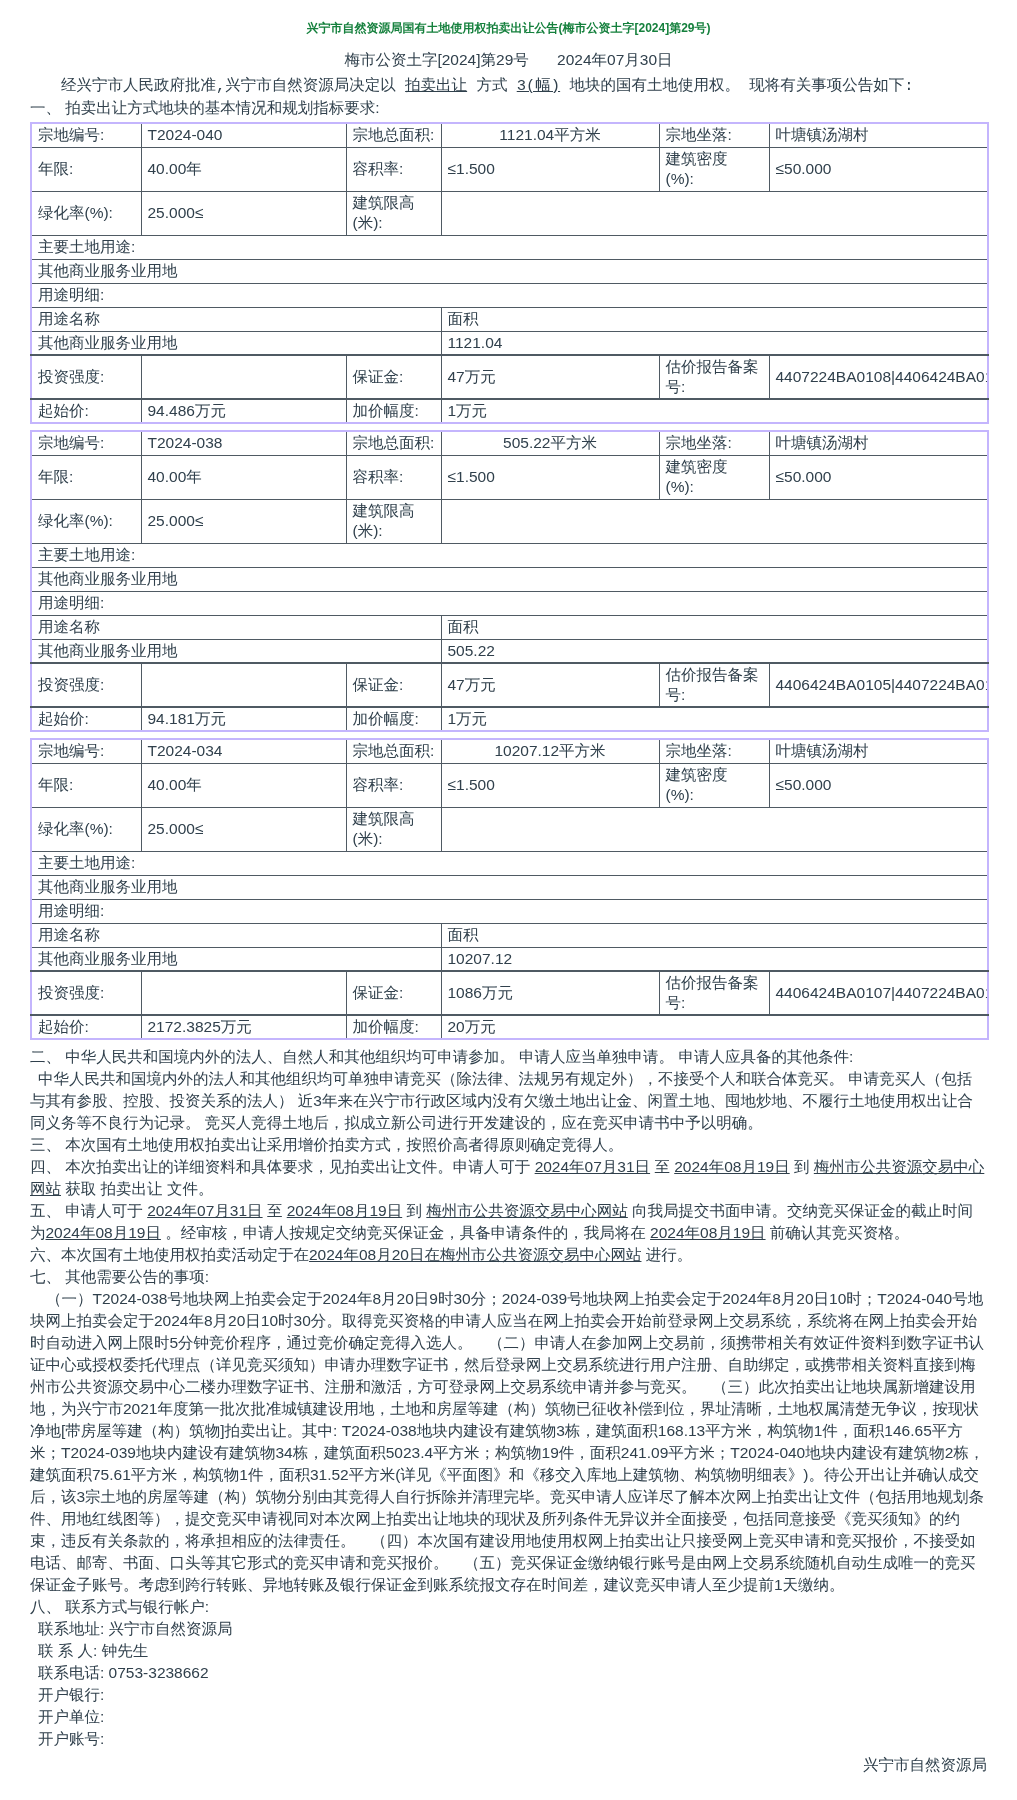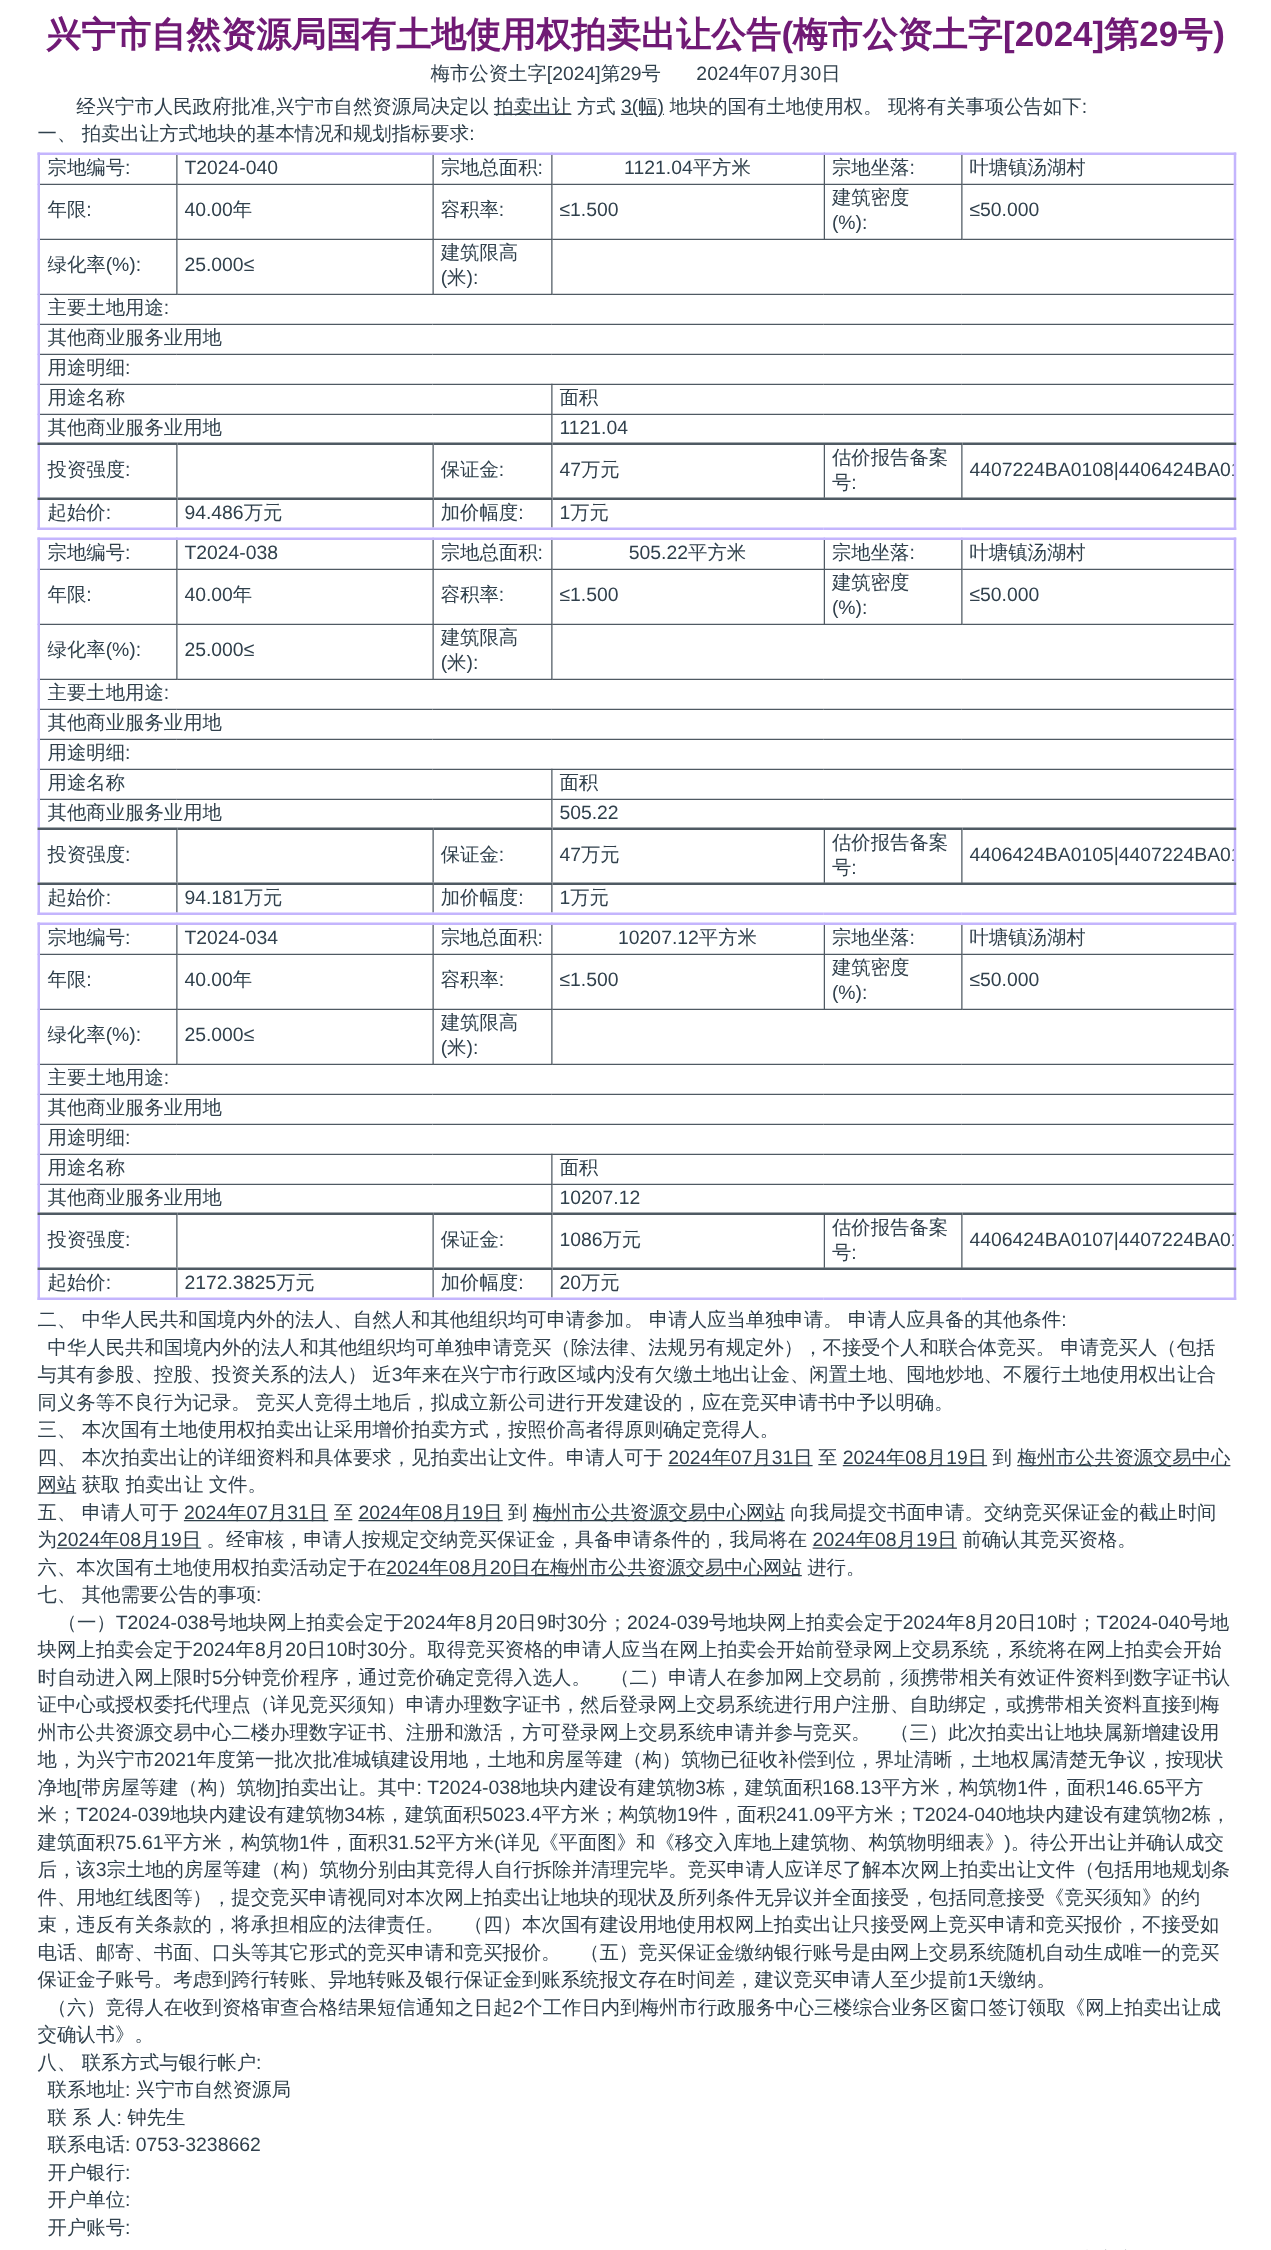"兴宁市自然资源局国有土地使用权拍卖出让公告(梅市公资土字[2024]第29号)" .doc-title { color: #701a75 -> #15803d; font-size: 28px -> 12px }
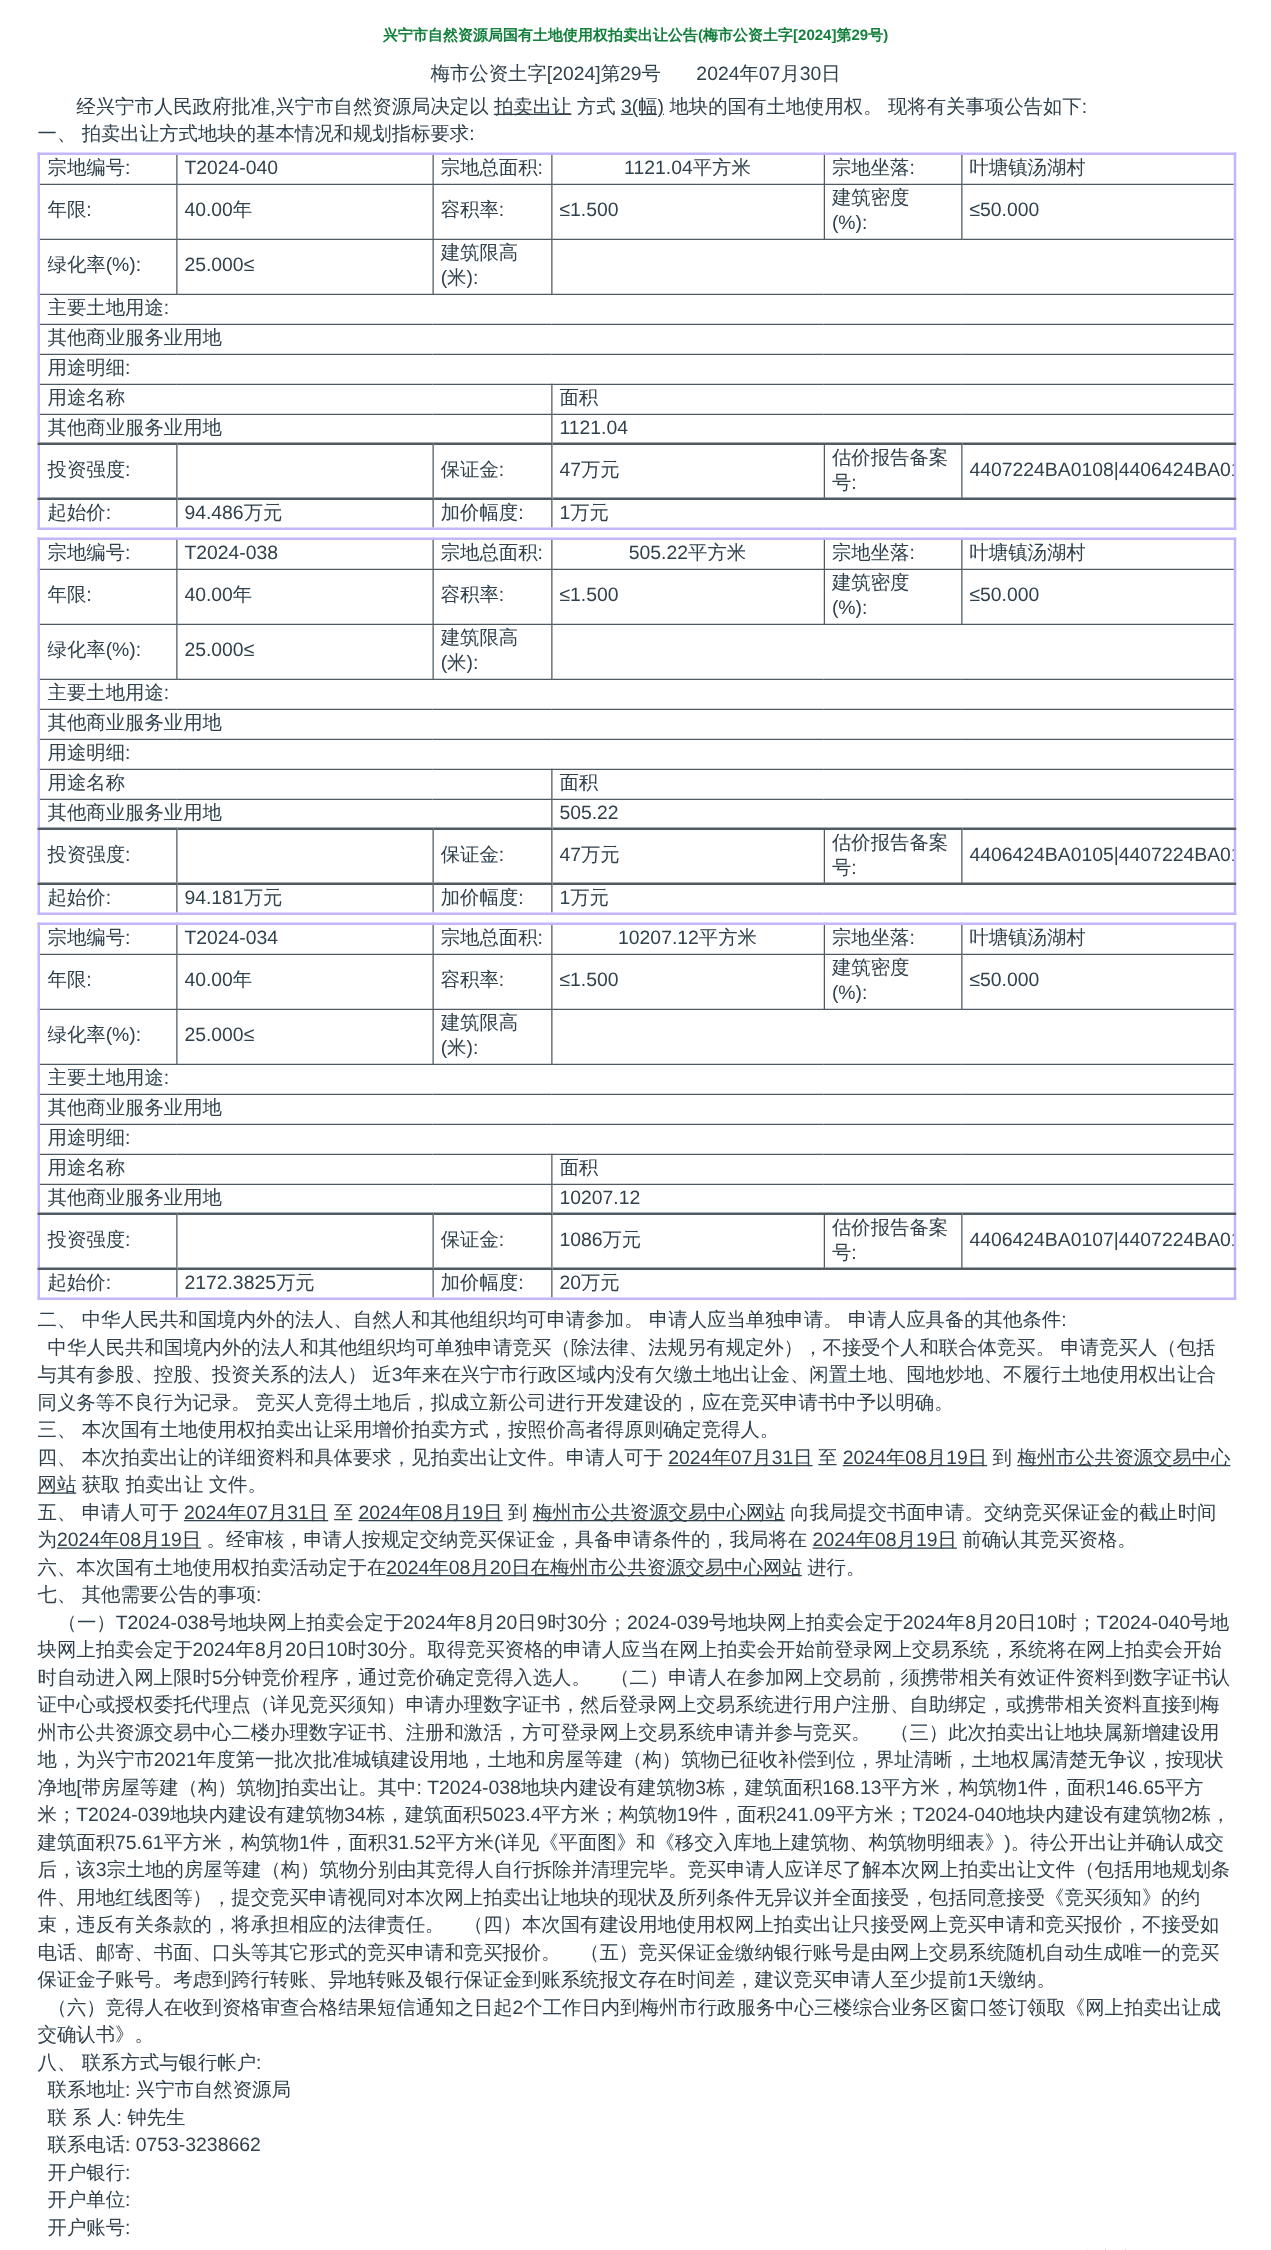"经兴宁市人民政府批准,兴宁市自然资源局决定以 拍卖出让 方式 3(幅)" .ind2 { font-family: none -> Liberation Mono, monospace }
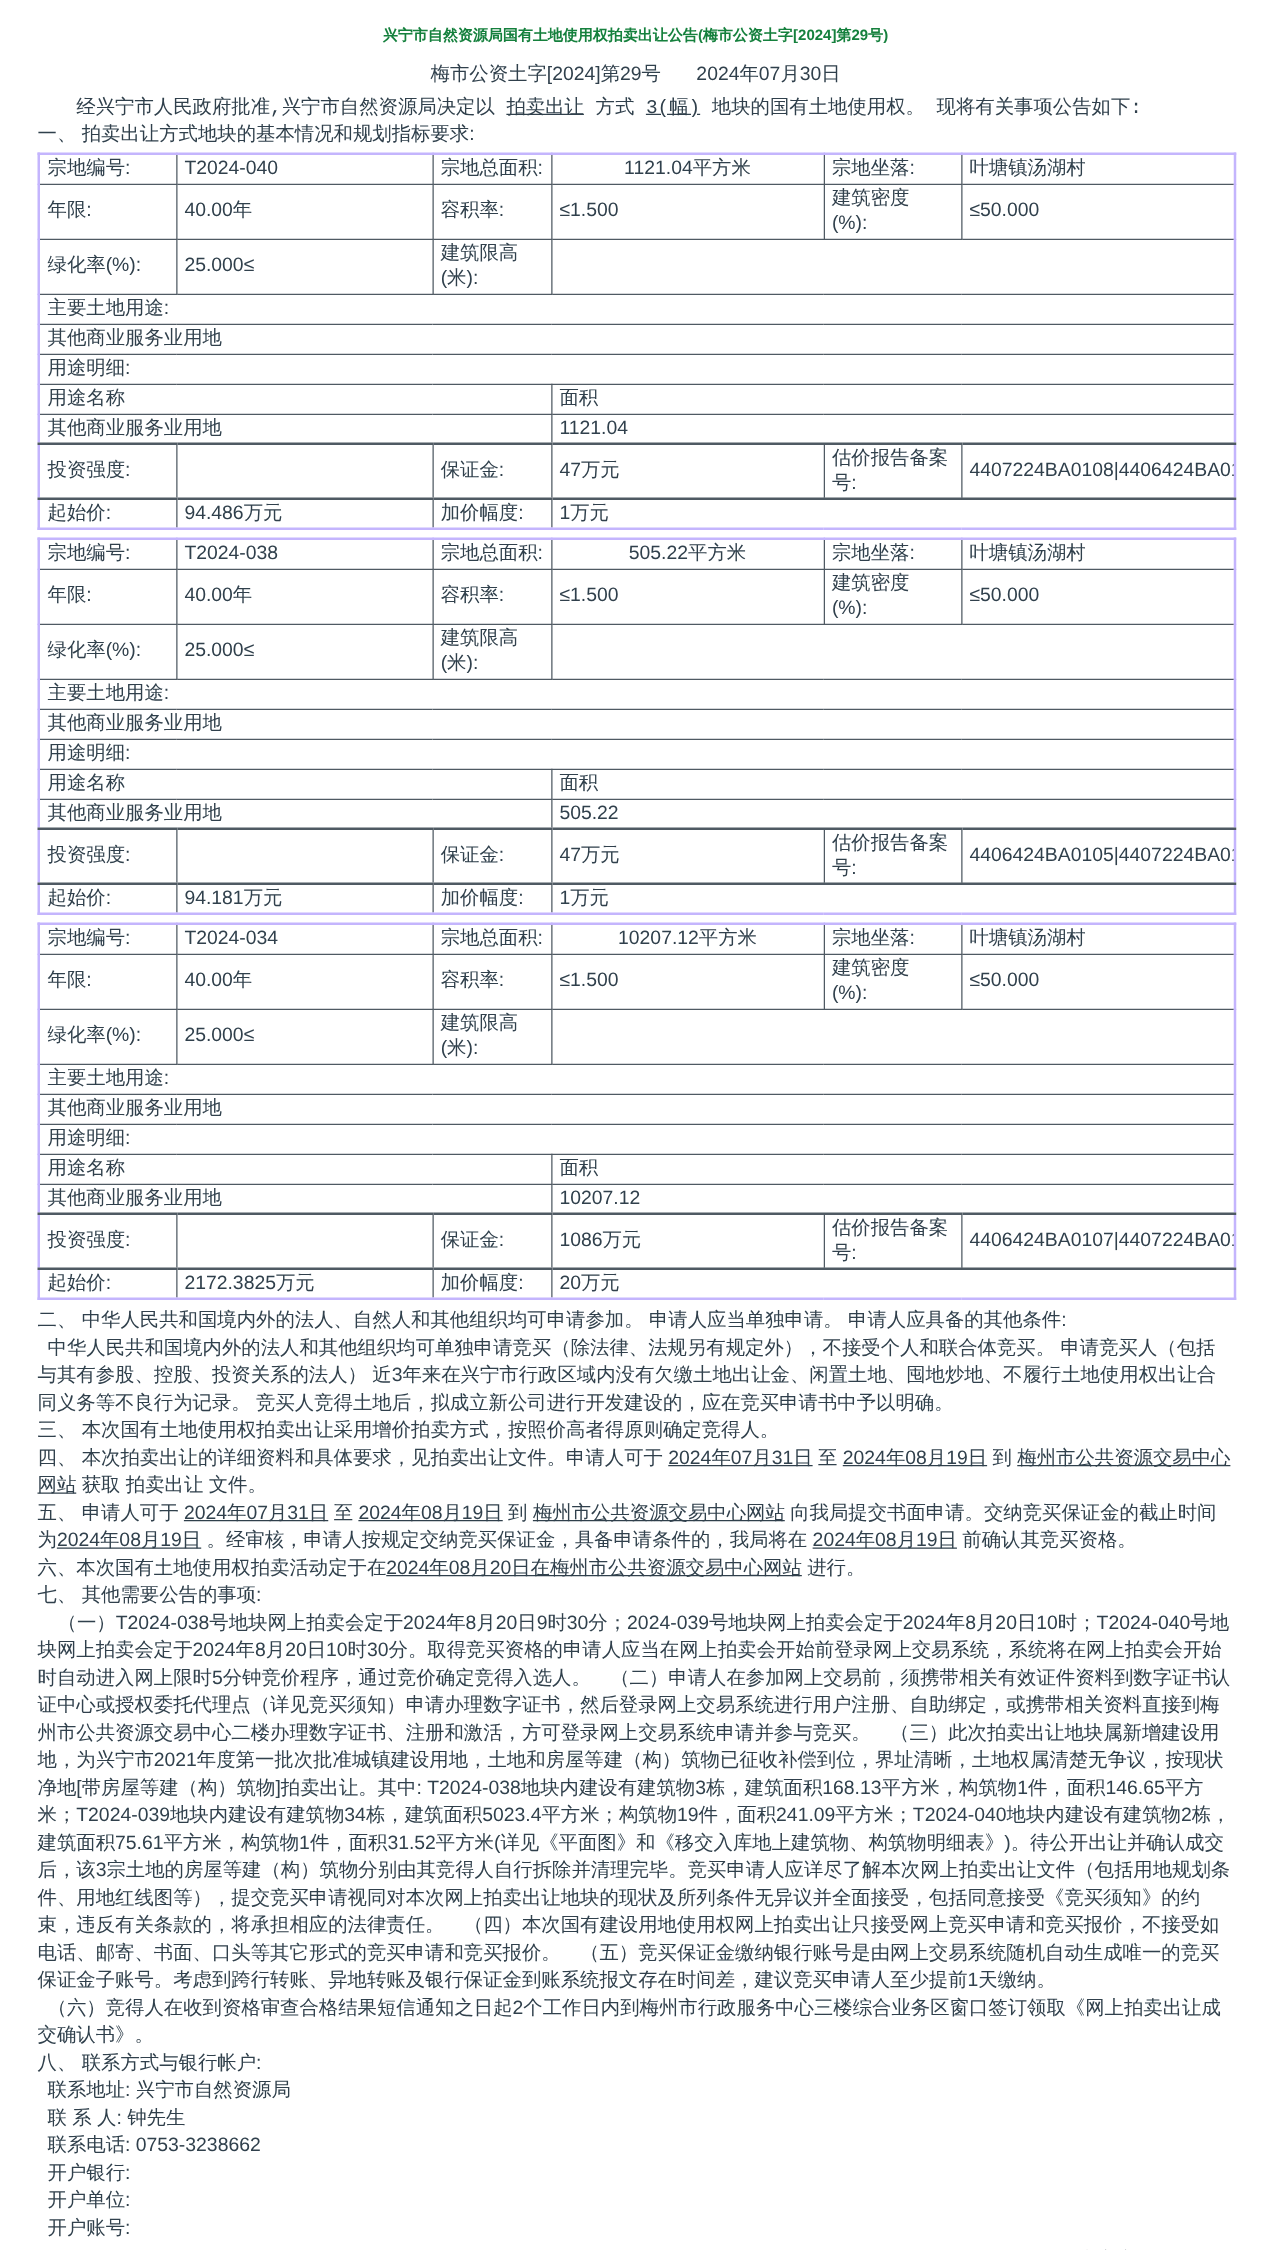"（六）竞得人在收到资格审查合格结果短信通知之日起2个工作日内到梅州市行政服务中心" p.ind05 { html: <p><span>（六）竞得人在收到资格审查合格结果短信通知之日起2个工作日内到梅州市行政服务中心三楼综合业务区窗口签订领取《网上拍卖出让成交确认书》。</span></p> -> none }
